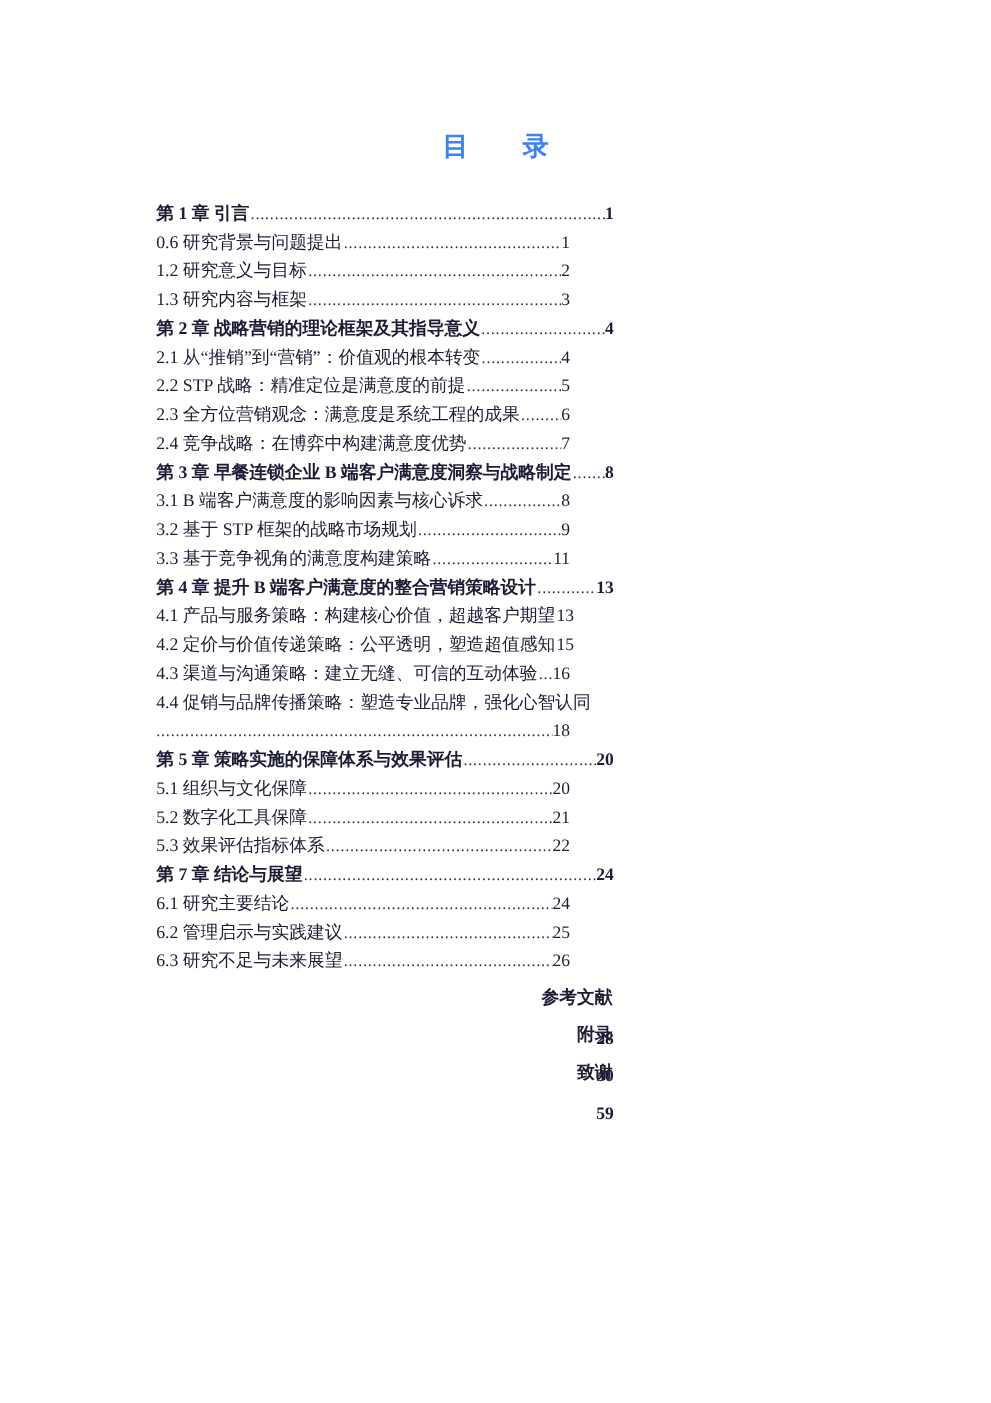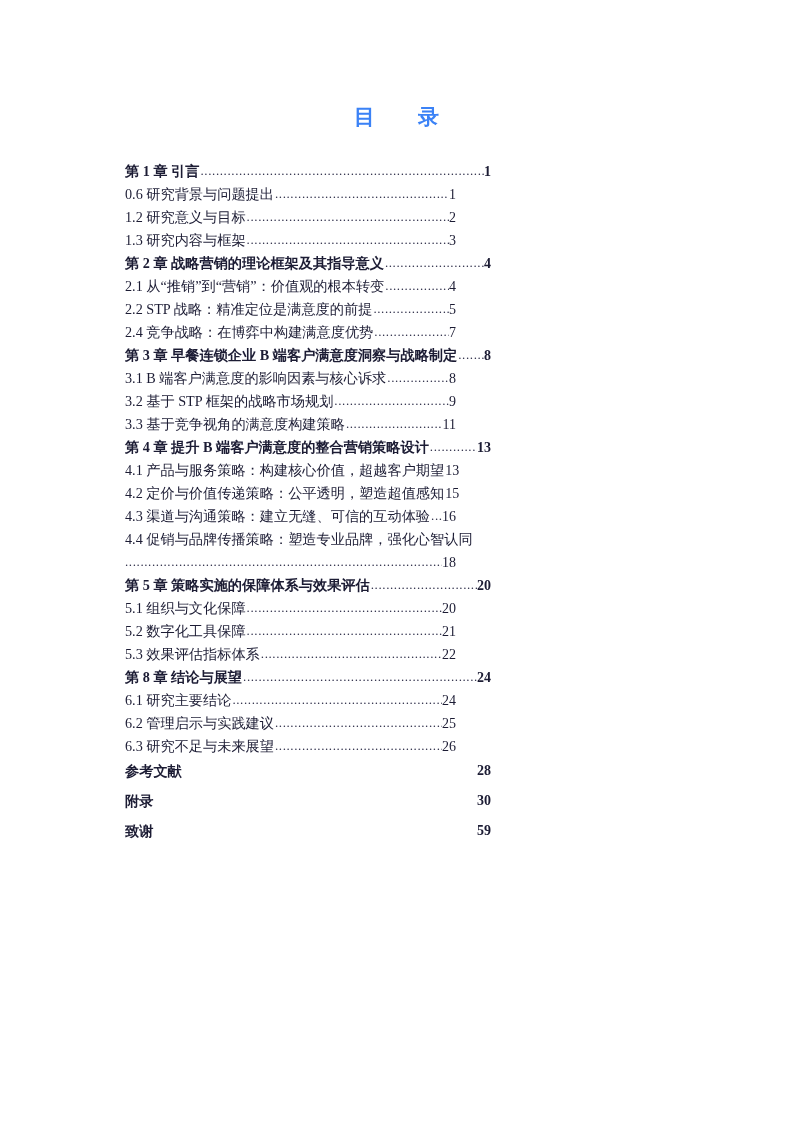"2.3 全方位营销观念：满意度是系统工程的成果" div.toc-row { html: none -> <div> <span>2.3 全方位营销观念：满意度是系统工程的成果</span> <span></span> <span>6</span> </div> }
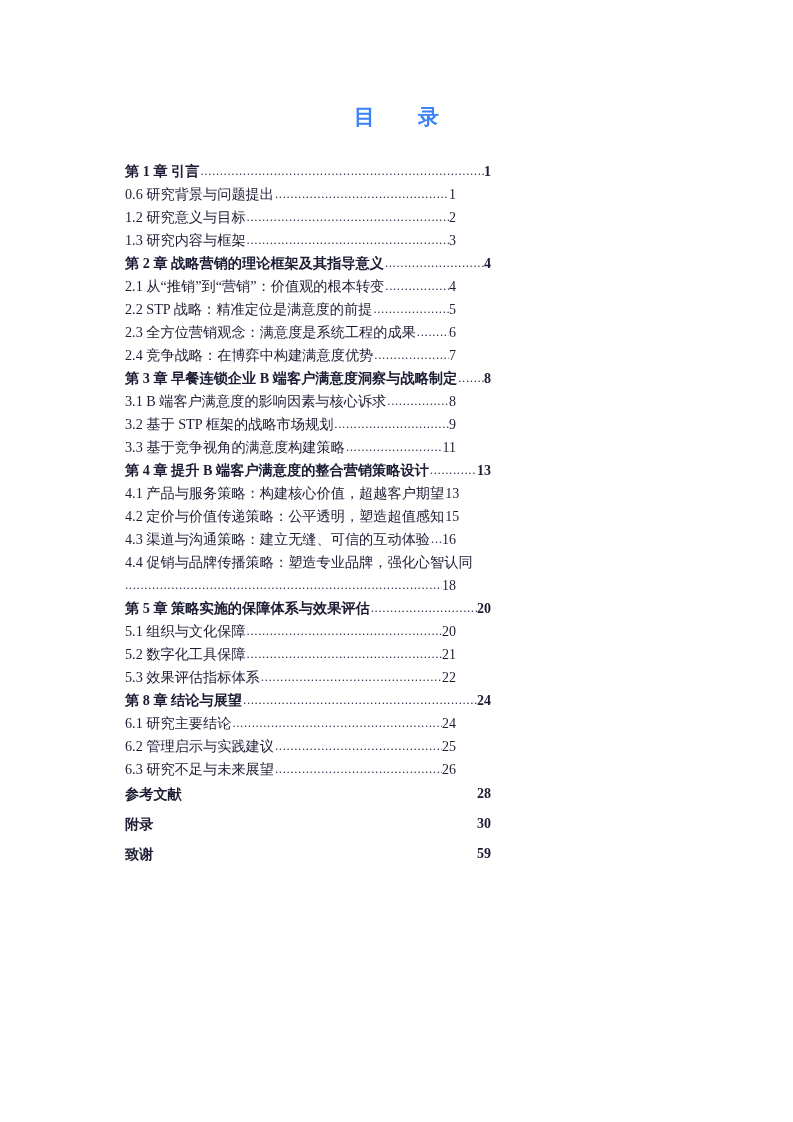"第 8 章 结论与展望" span.row-label { text: 8 -> 7 }
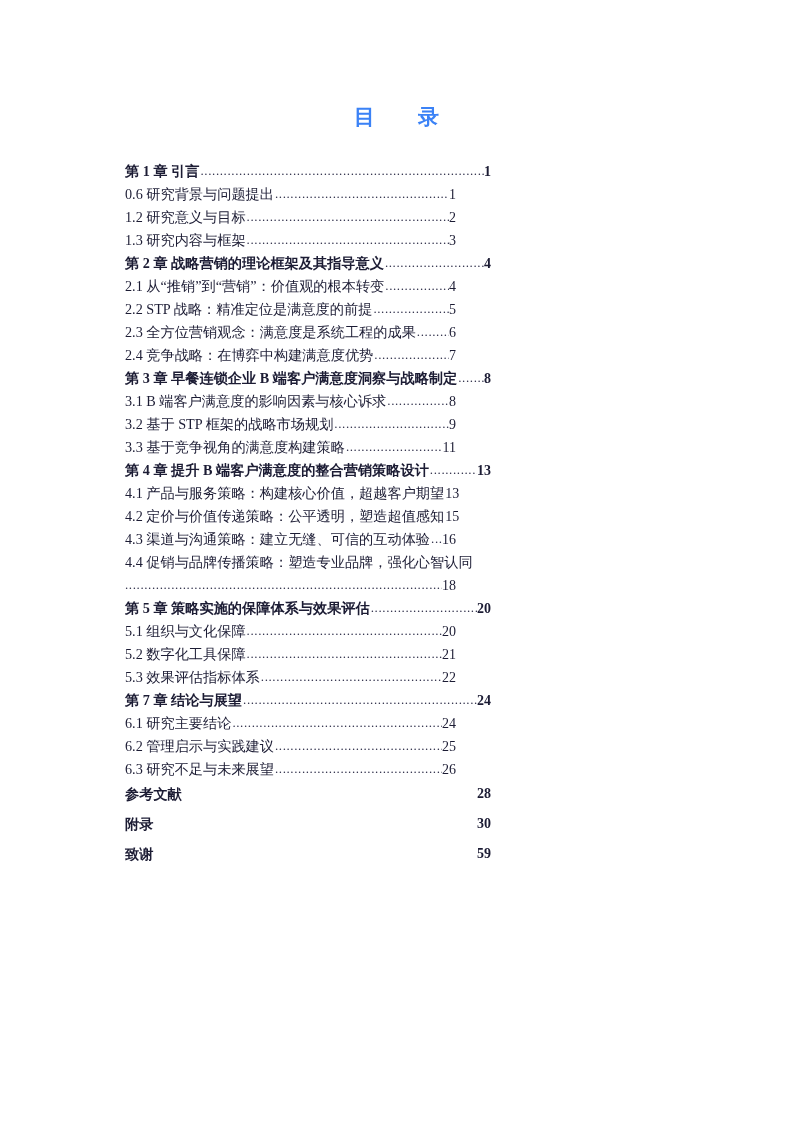"参考文献" .toc-row.spaced { flex-direction: none -> column }
